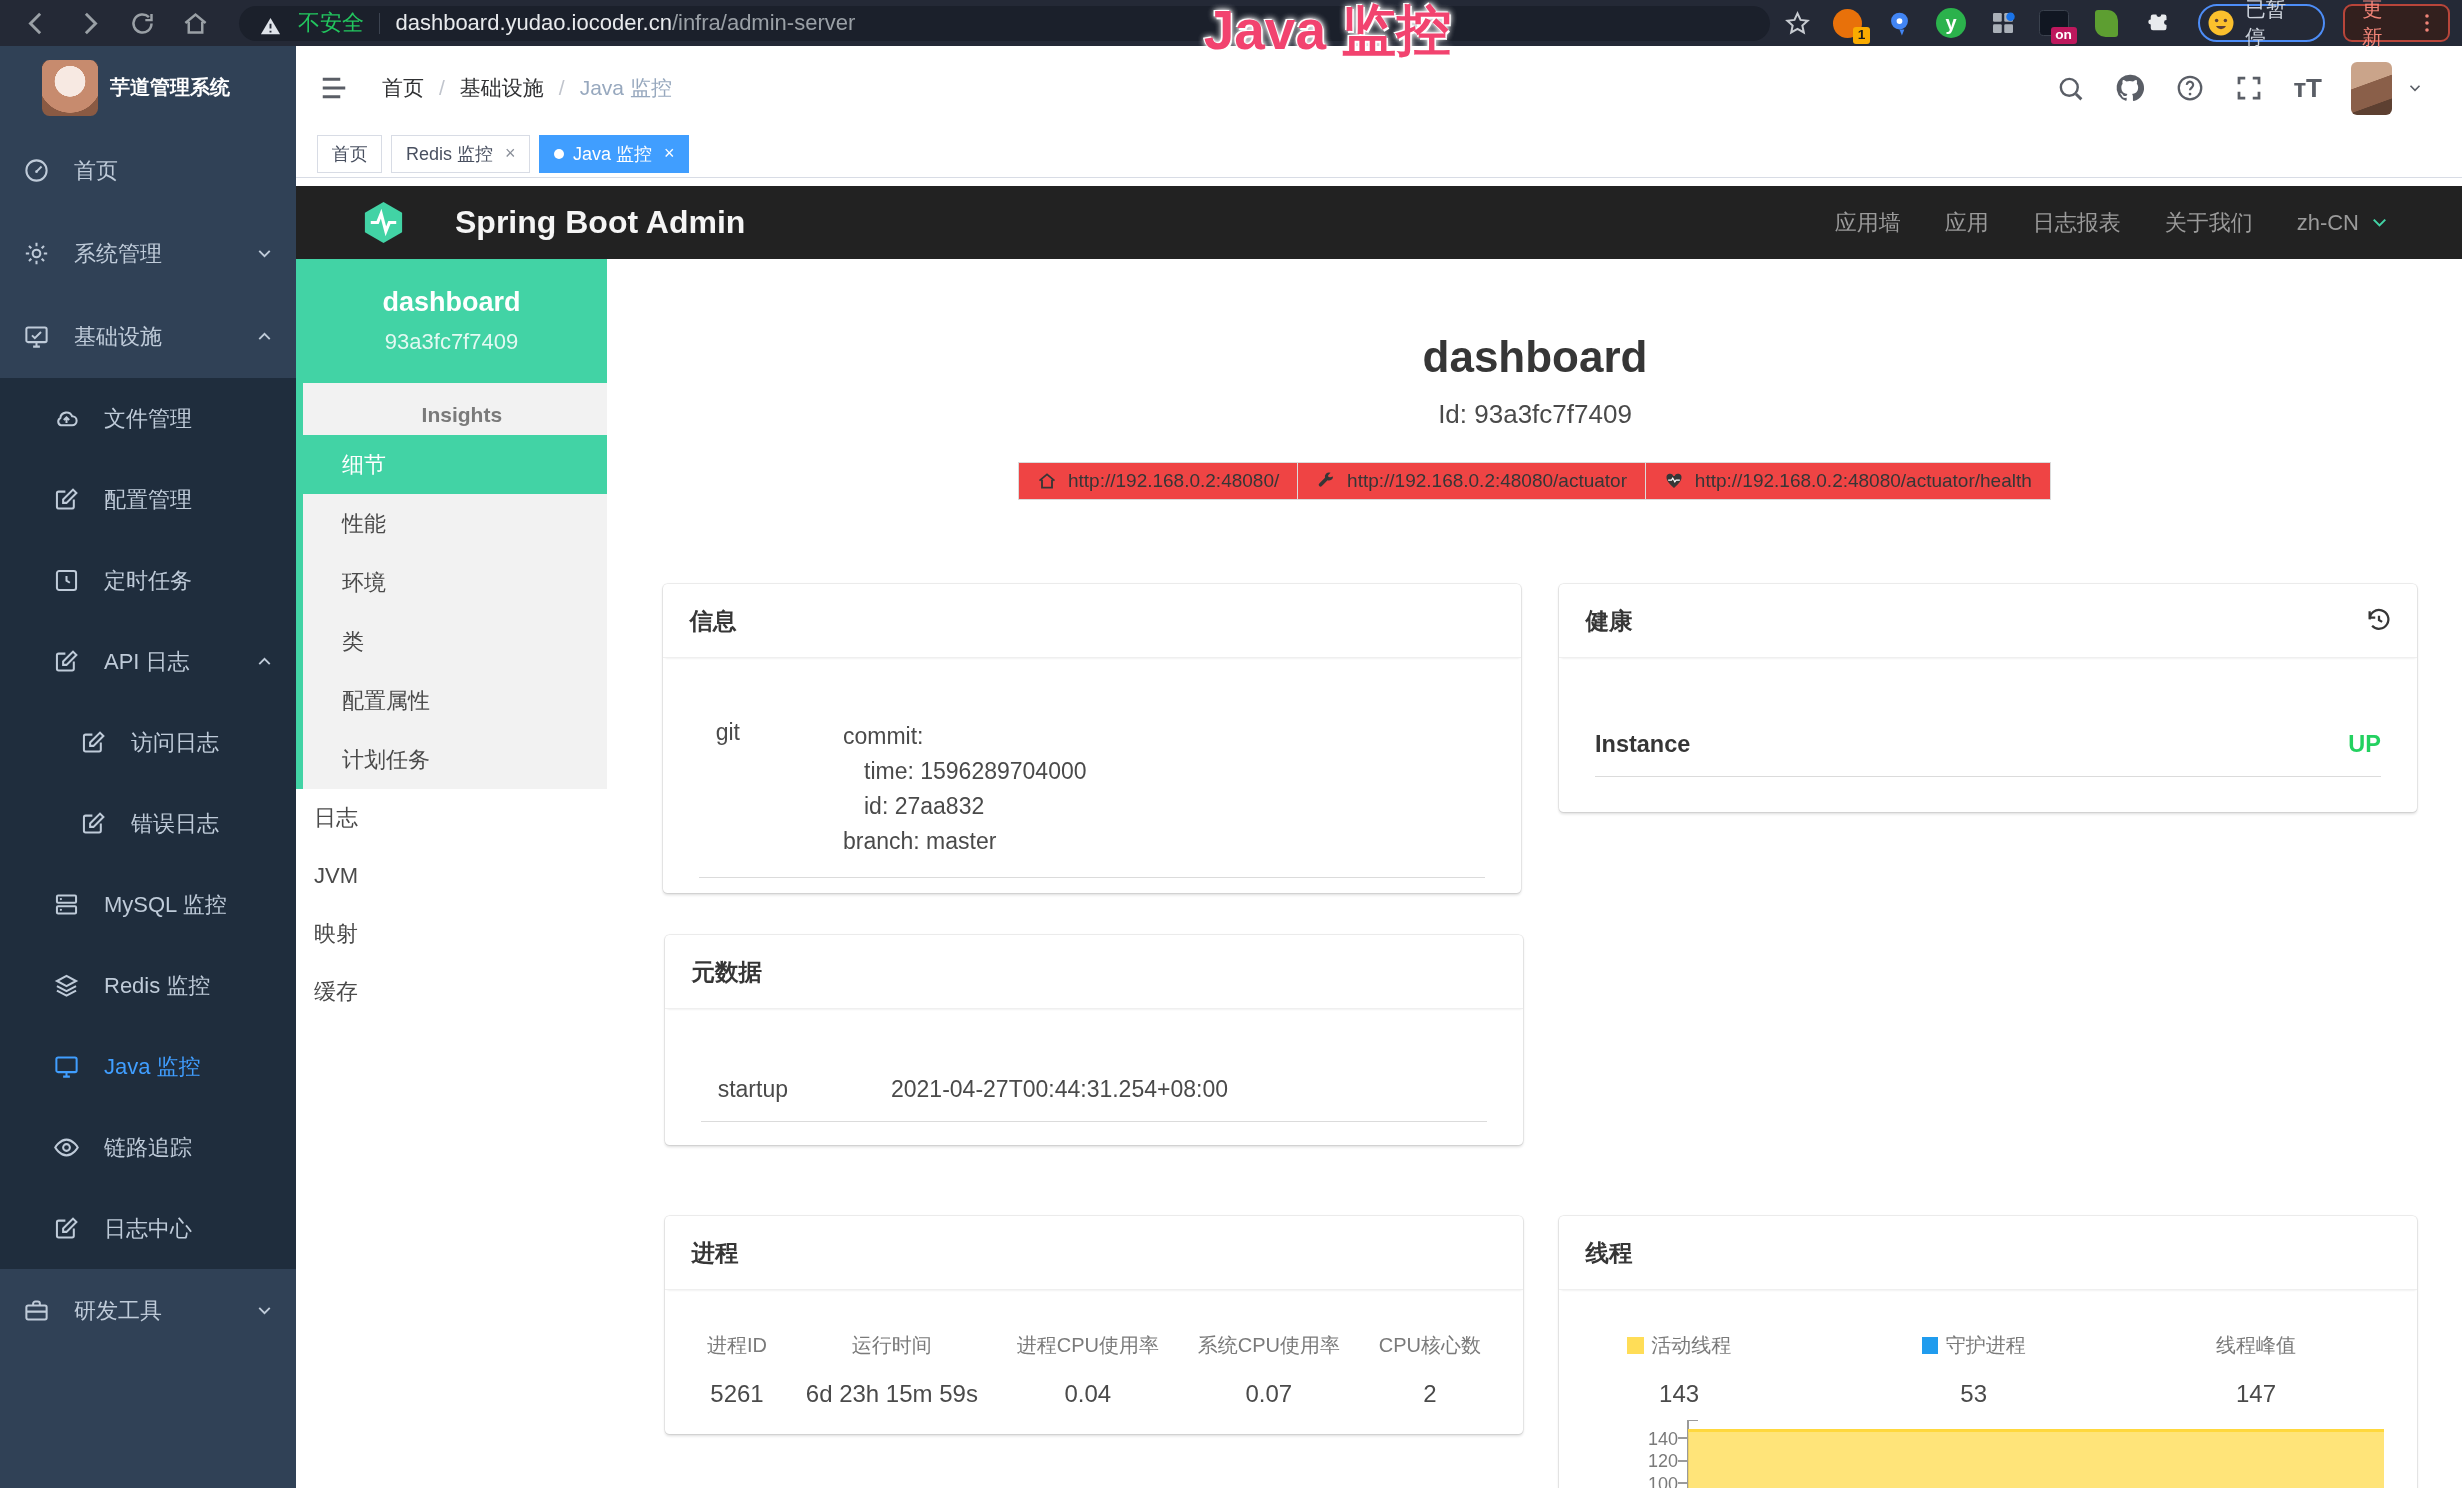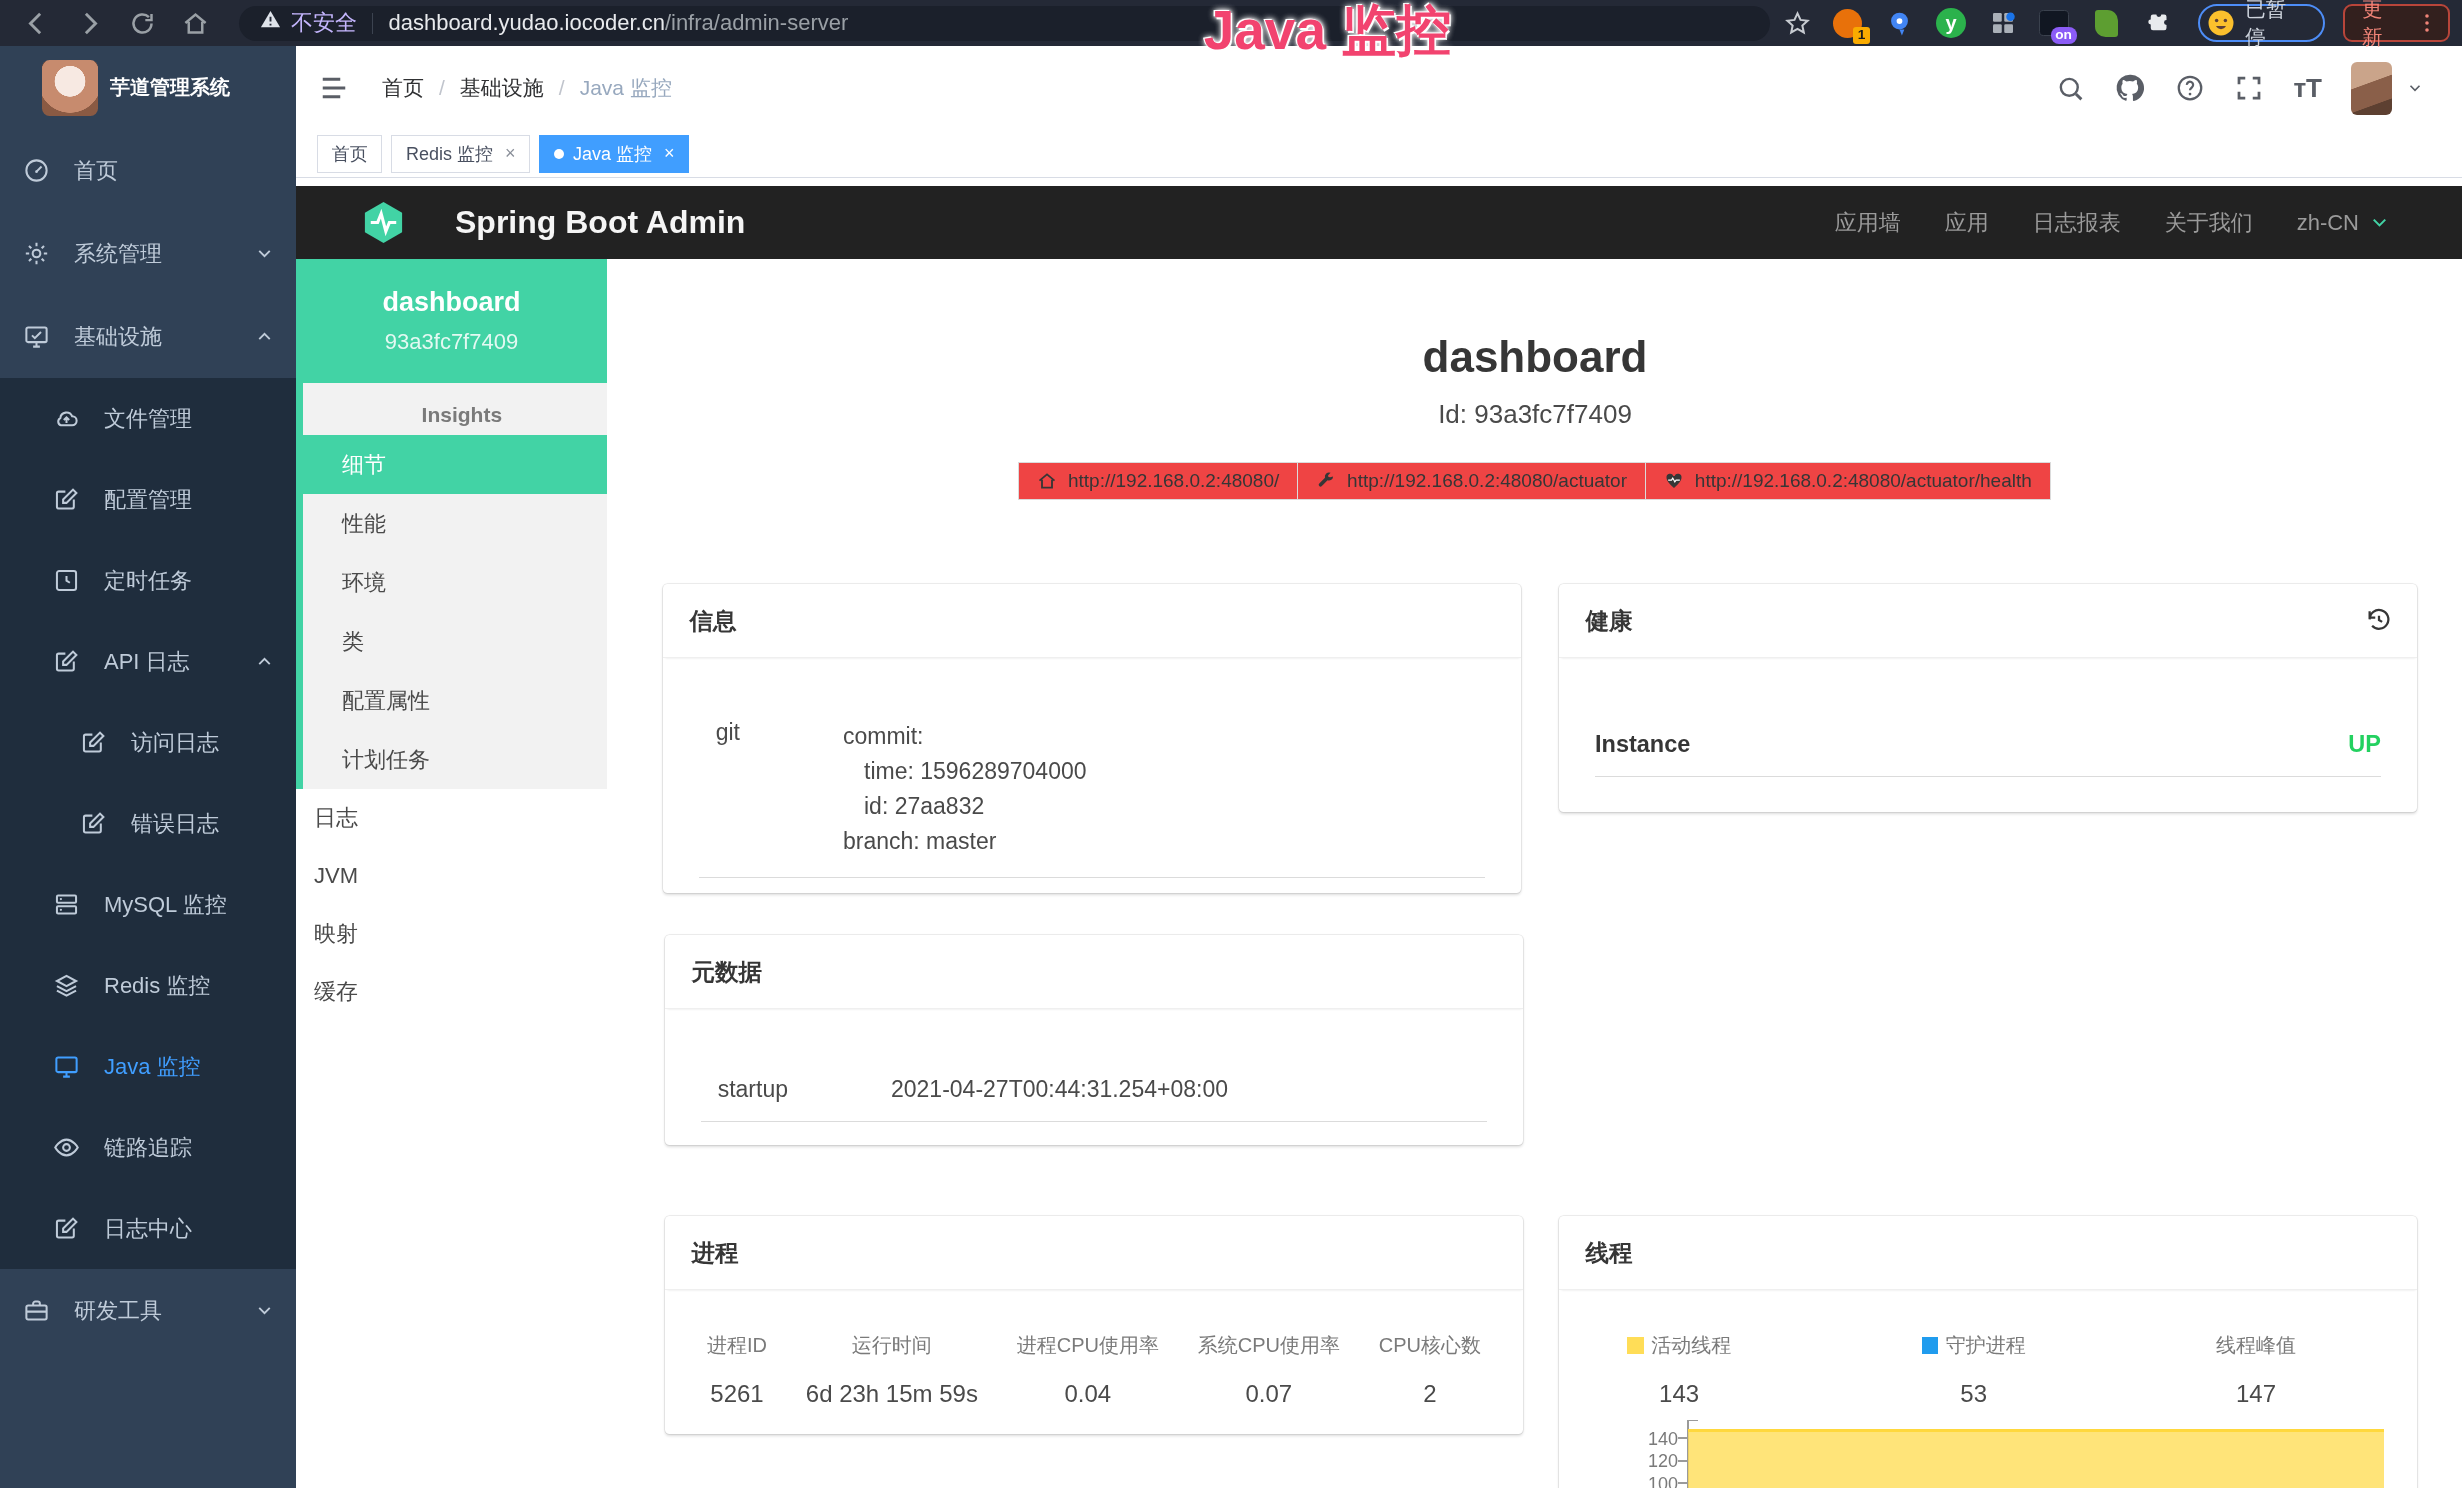"不安全" #address-bar .sec { align-items: flex-start -> flex-end; color: #c4b5fd -> #22c55e; gap: 9px -> 16px }
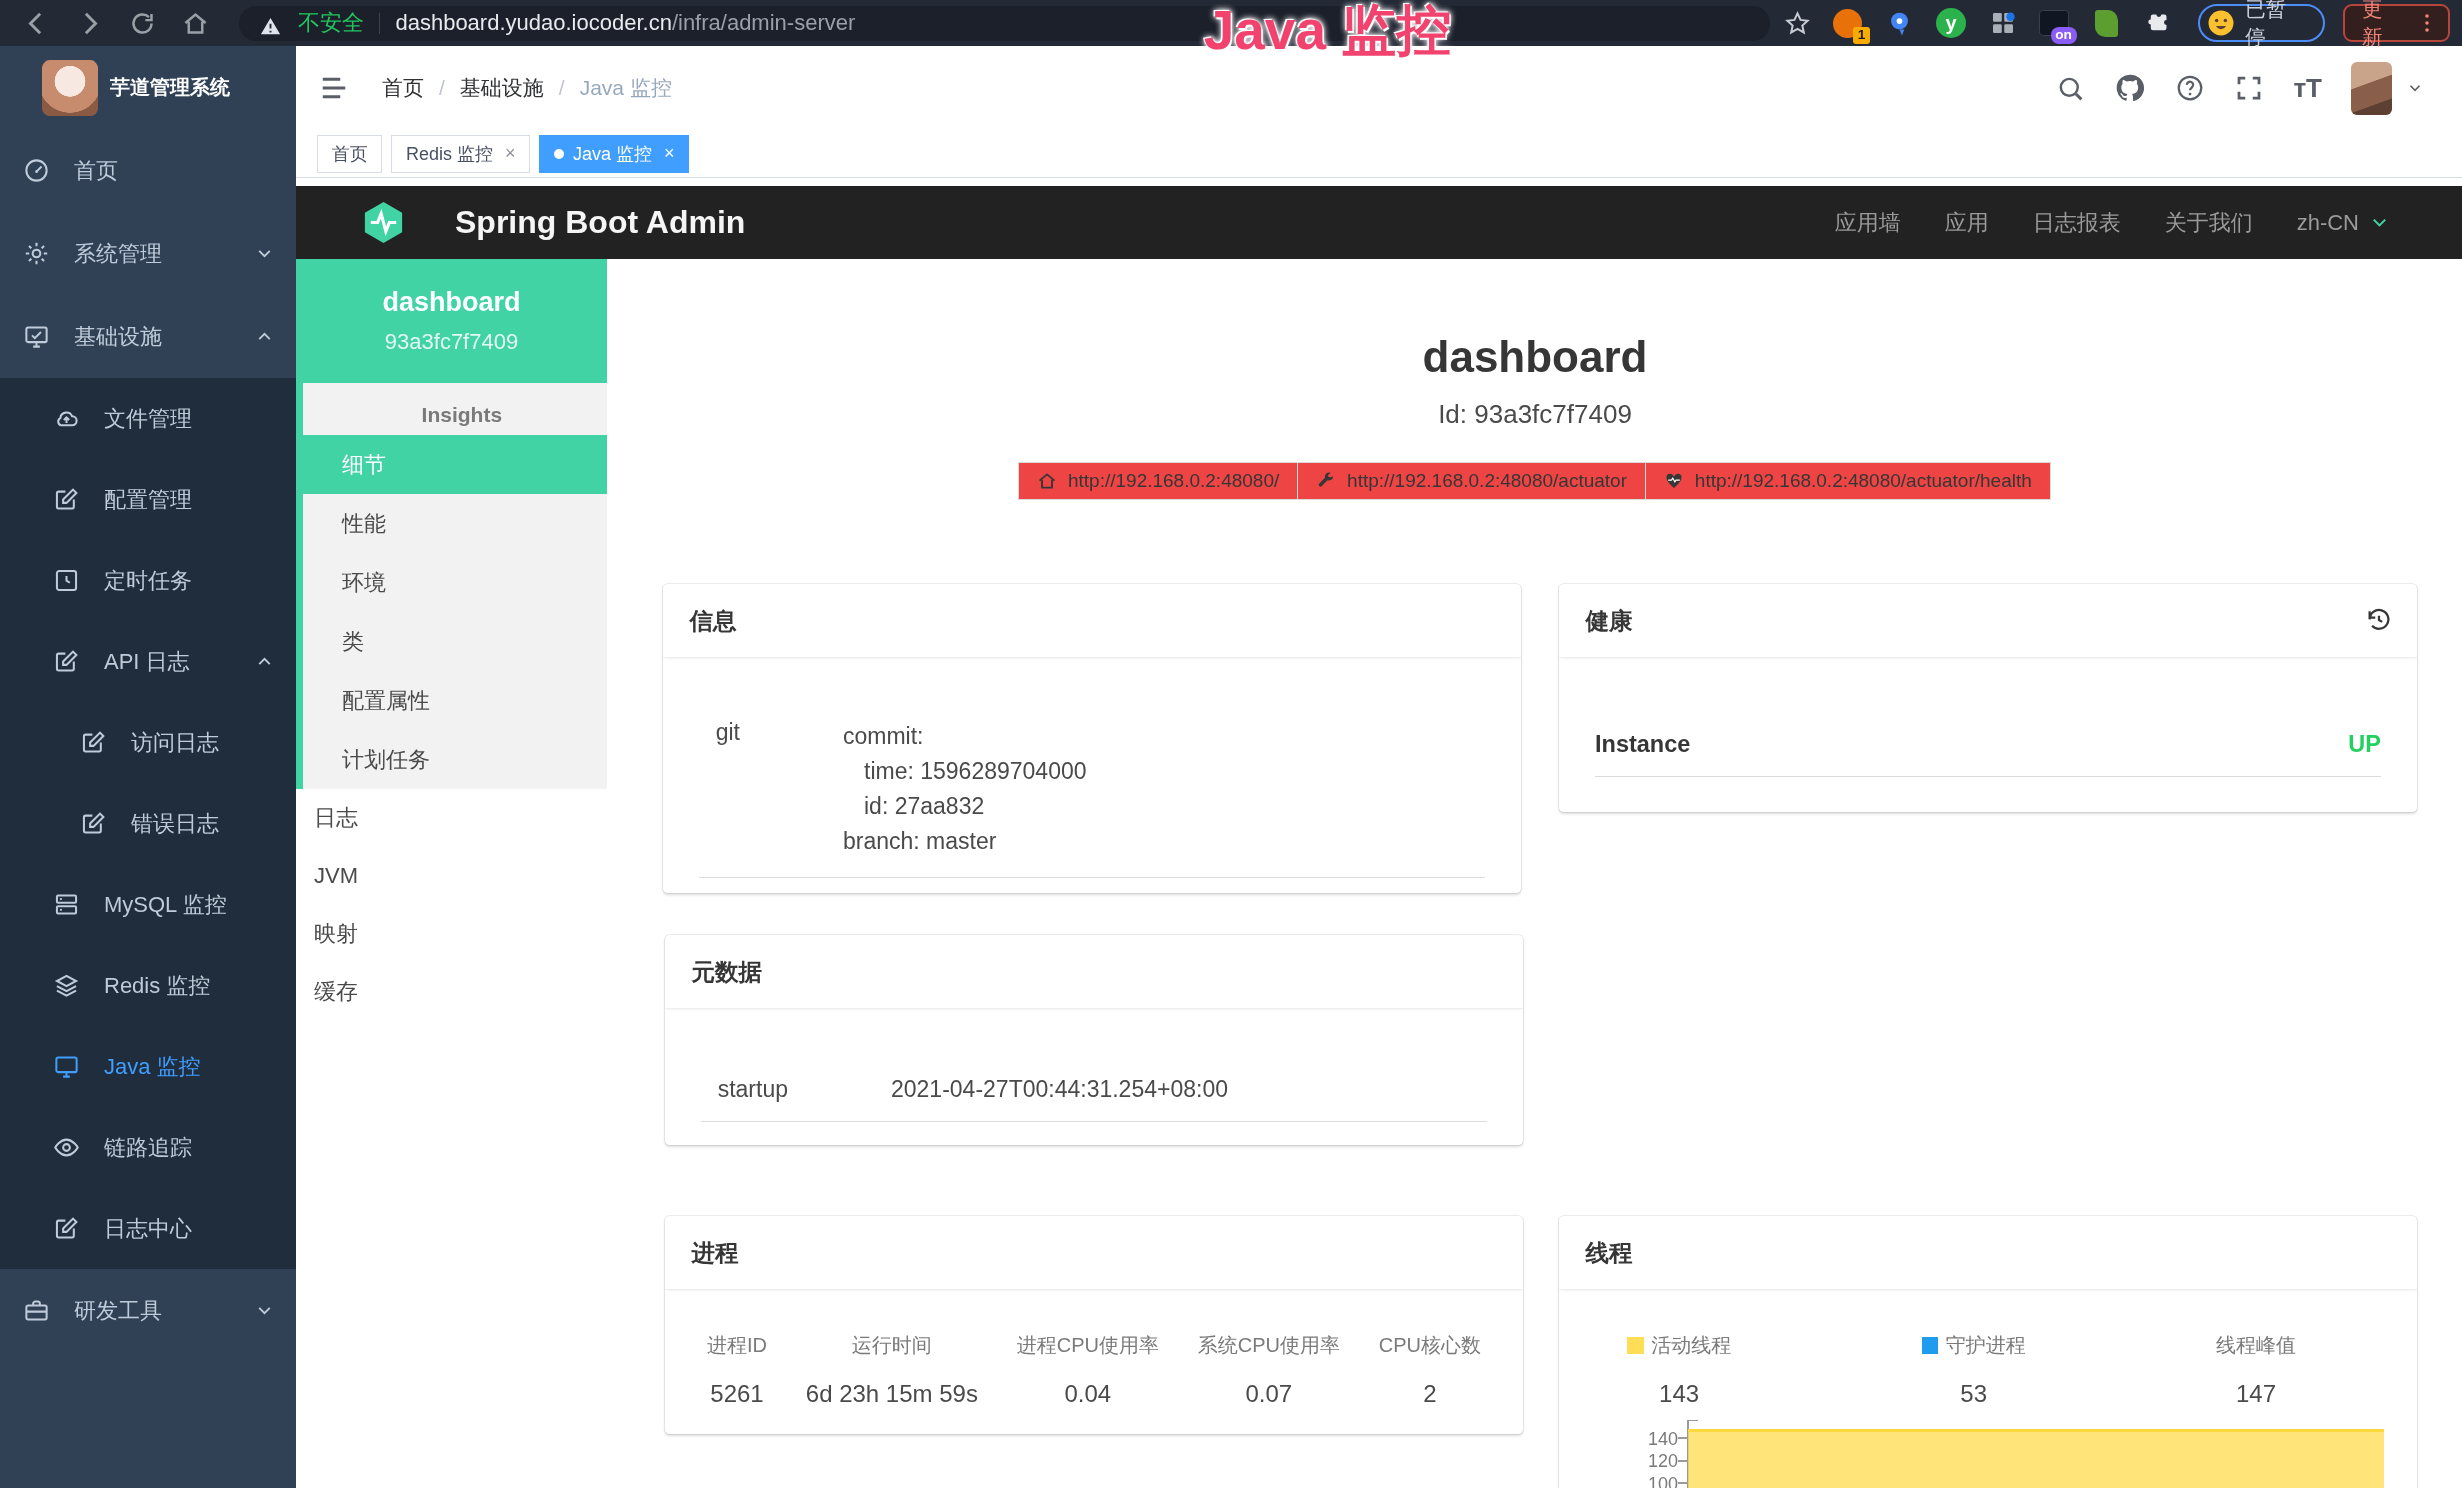"on" .badge.green { background: #8b5cf6 -> #be185d; border-radius: 8px -> none }
